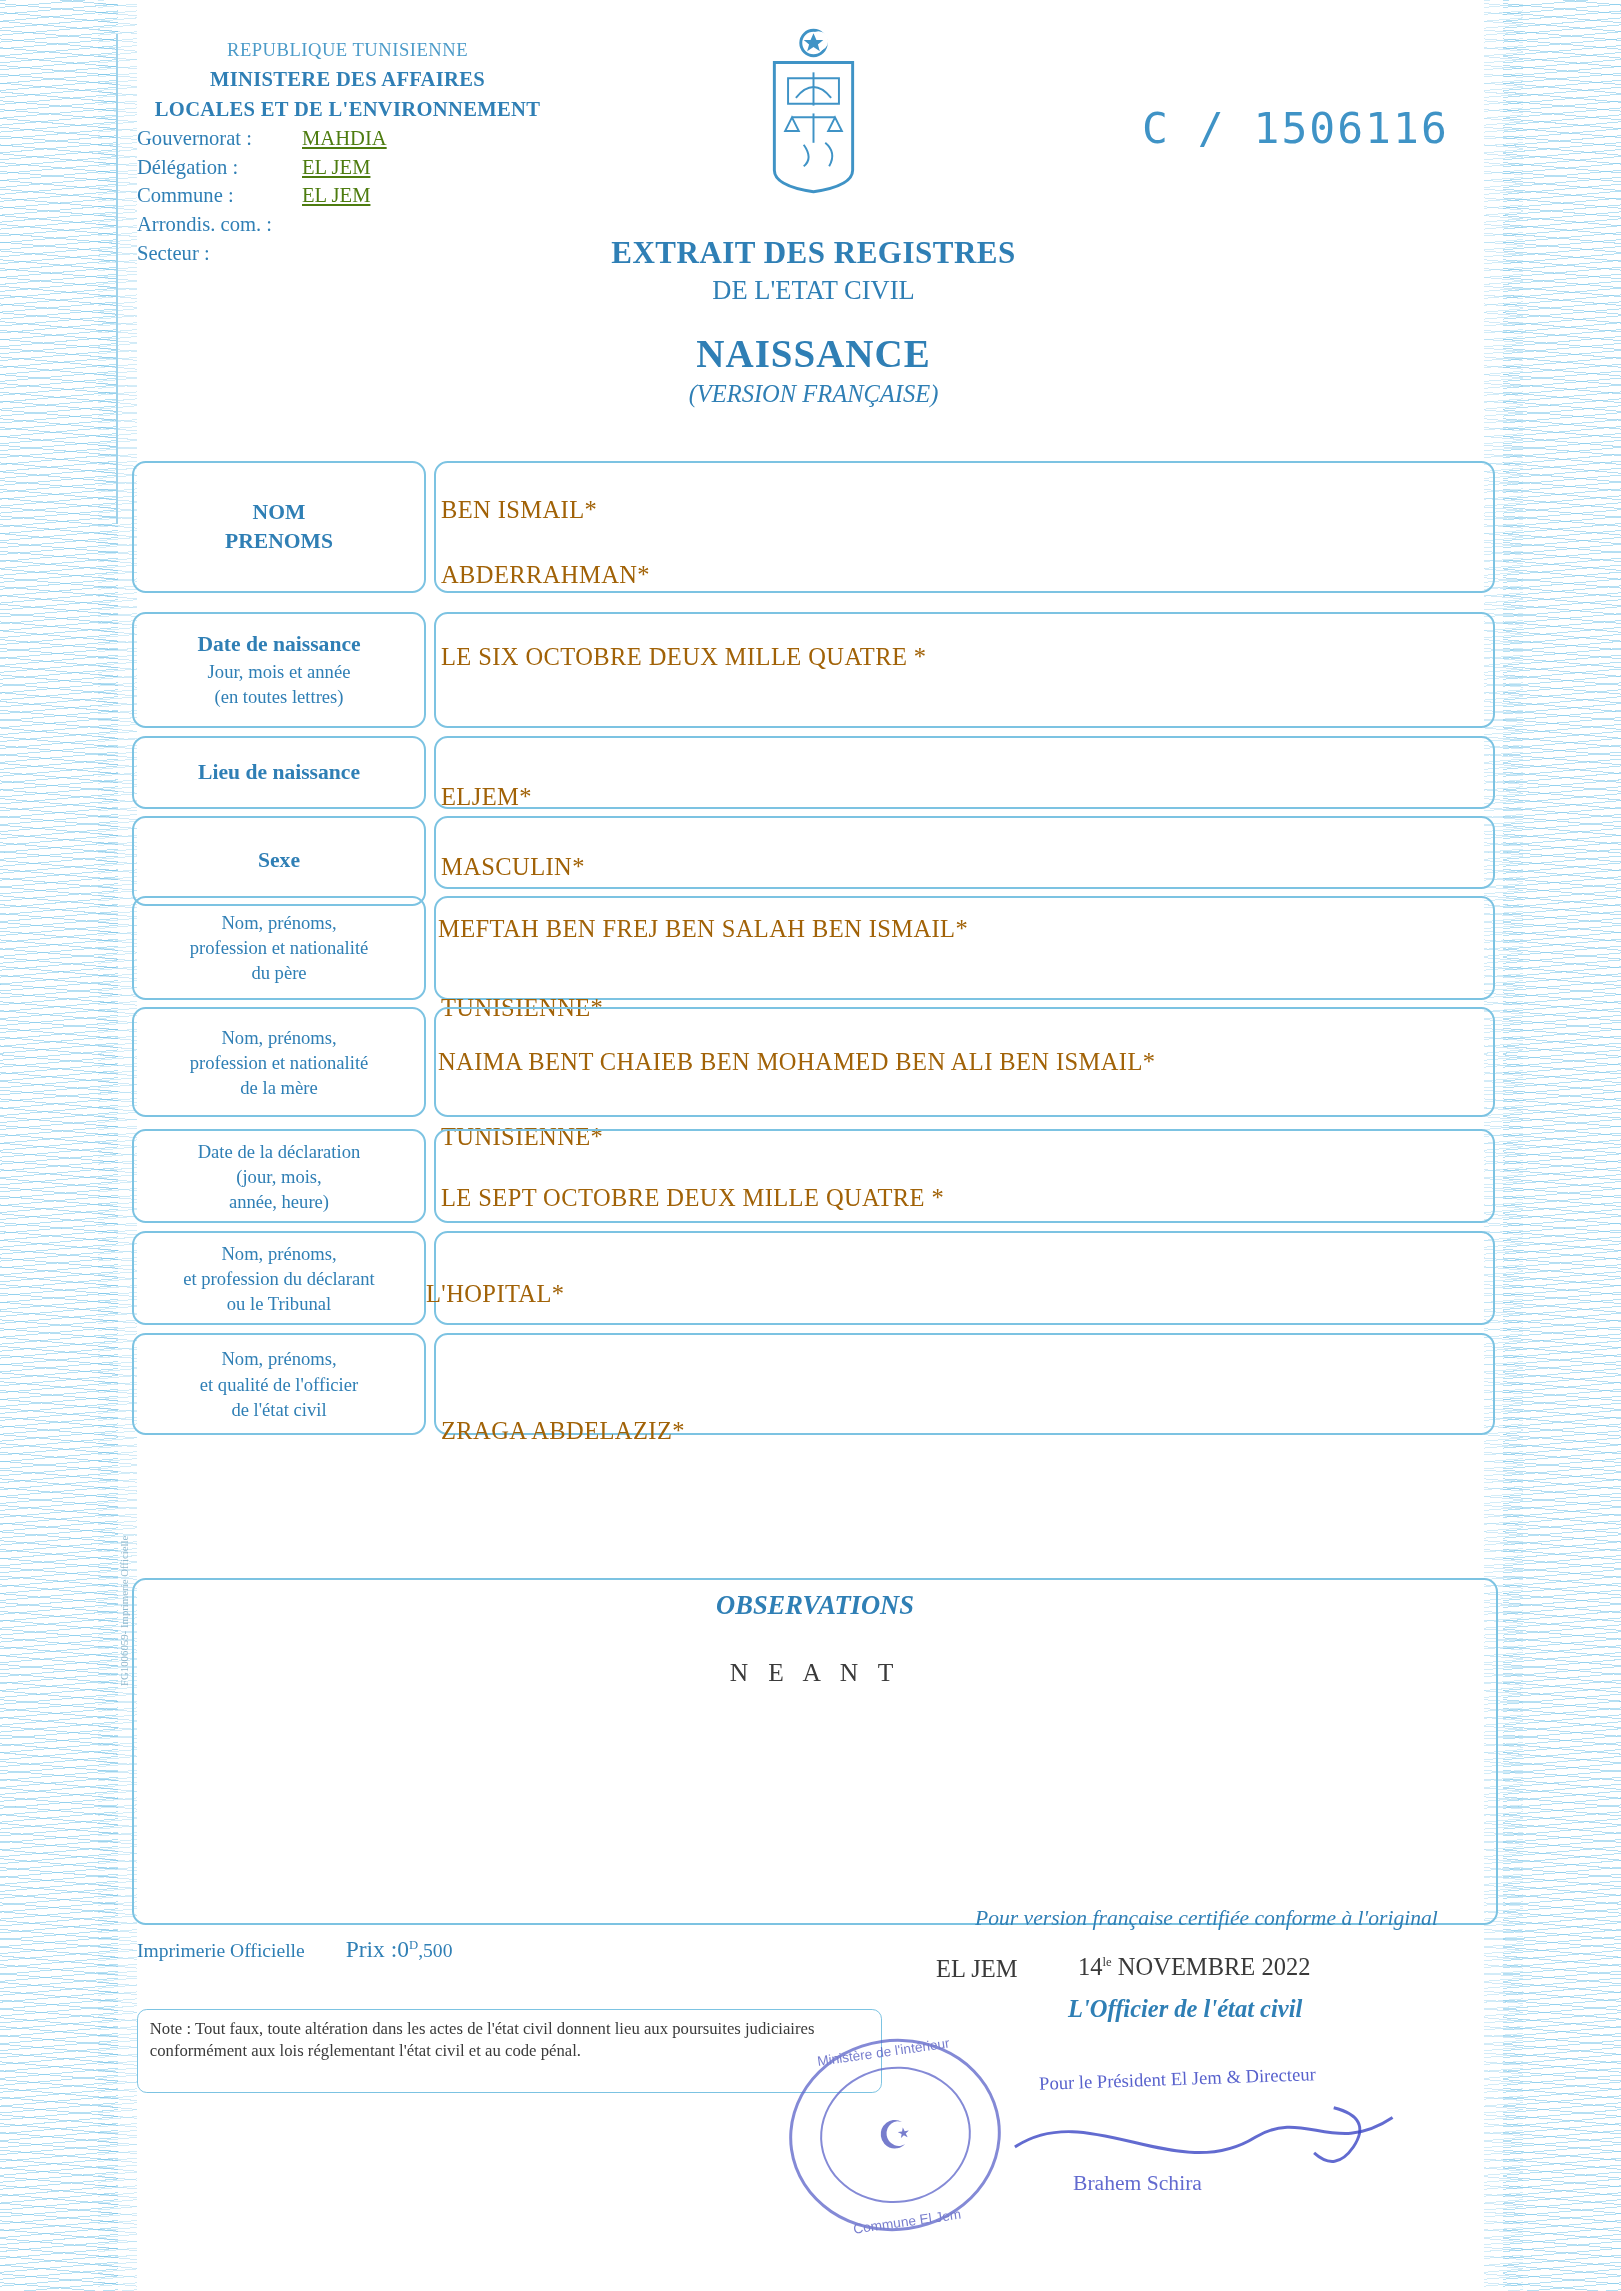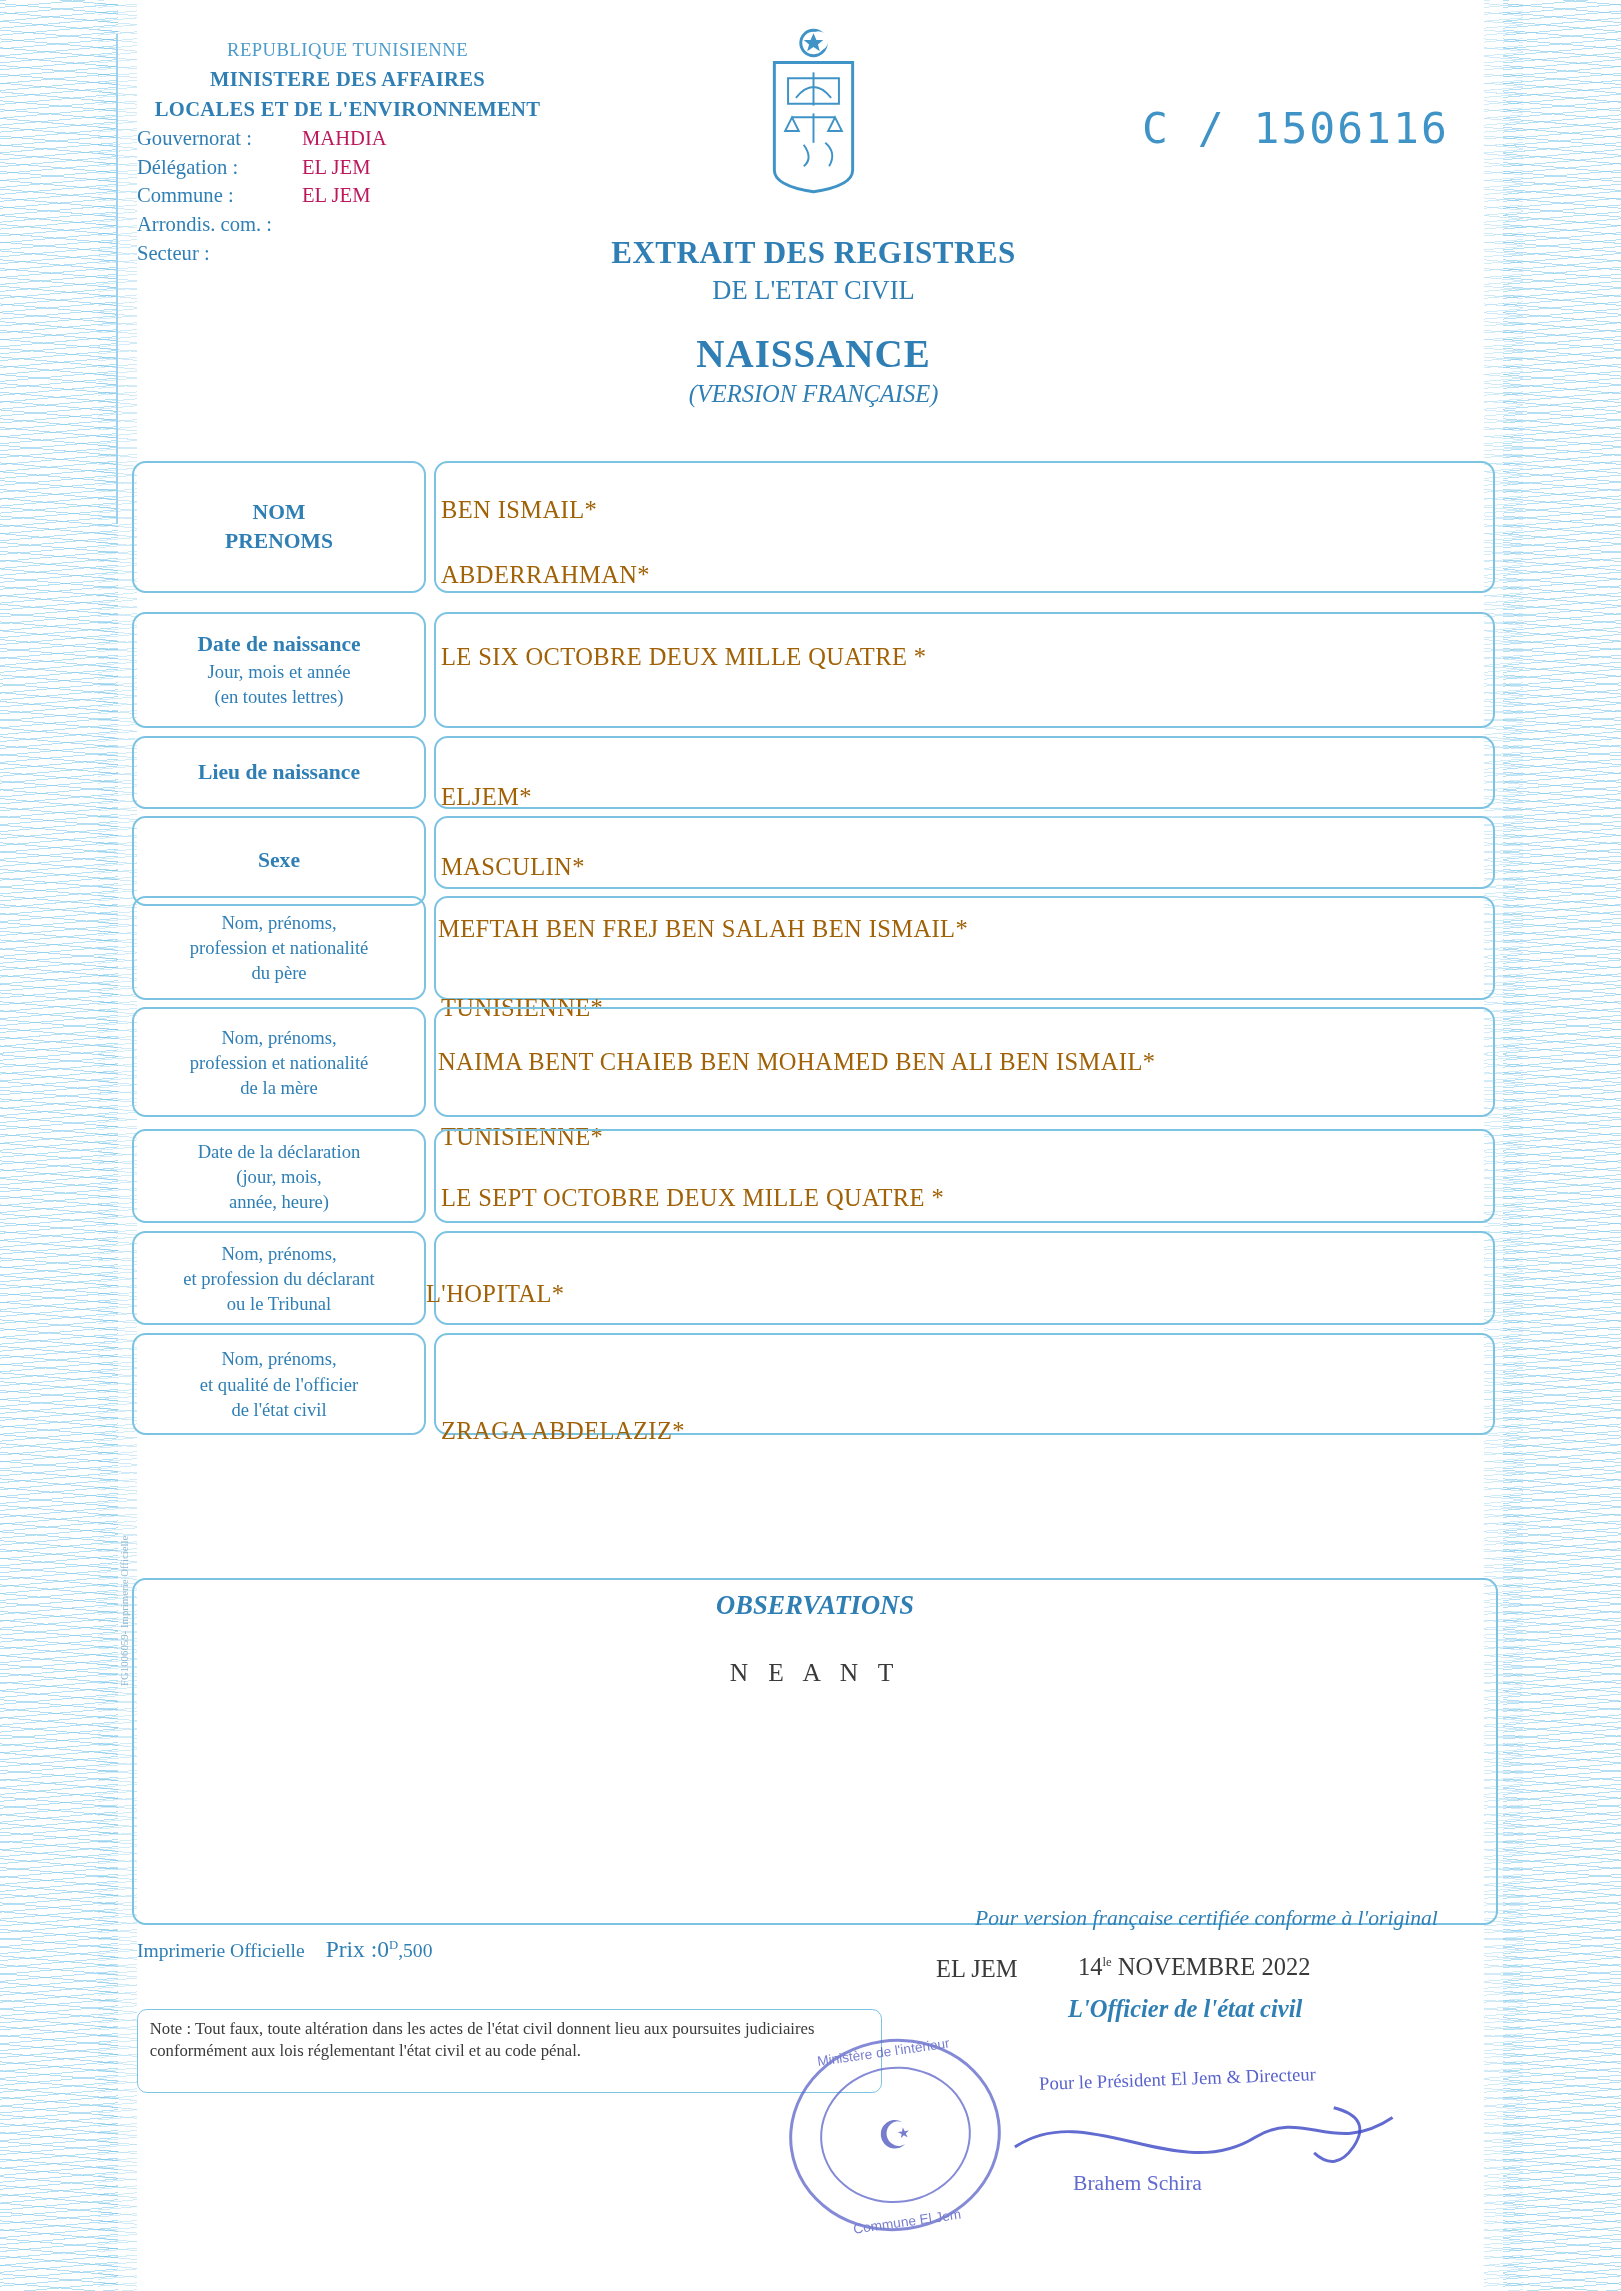"MAHDIA" .fieldrow .val { color: #be185d -> #4d7c0f; text-decoration: none -> underline }
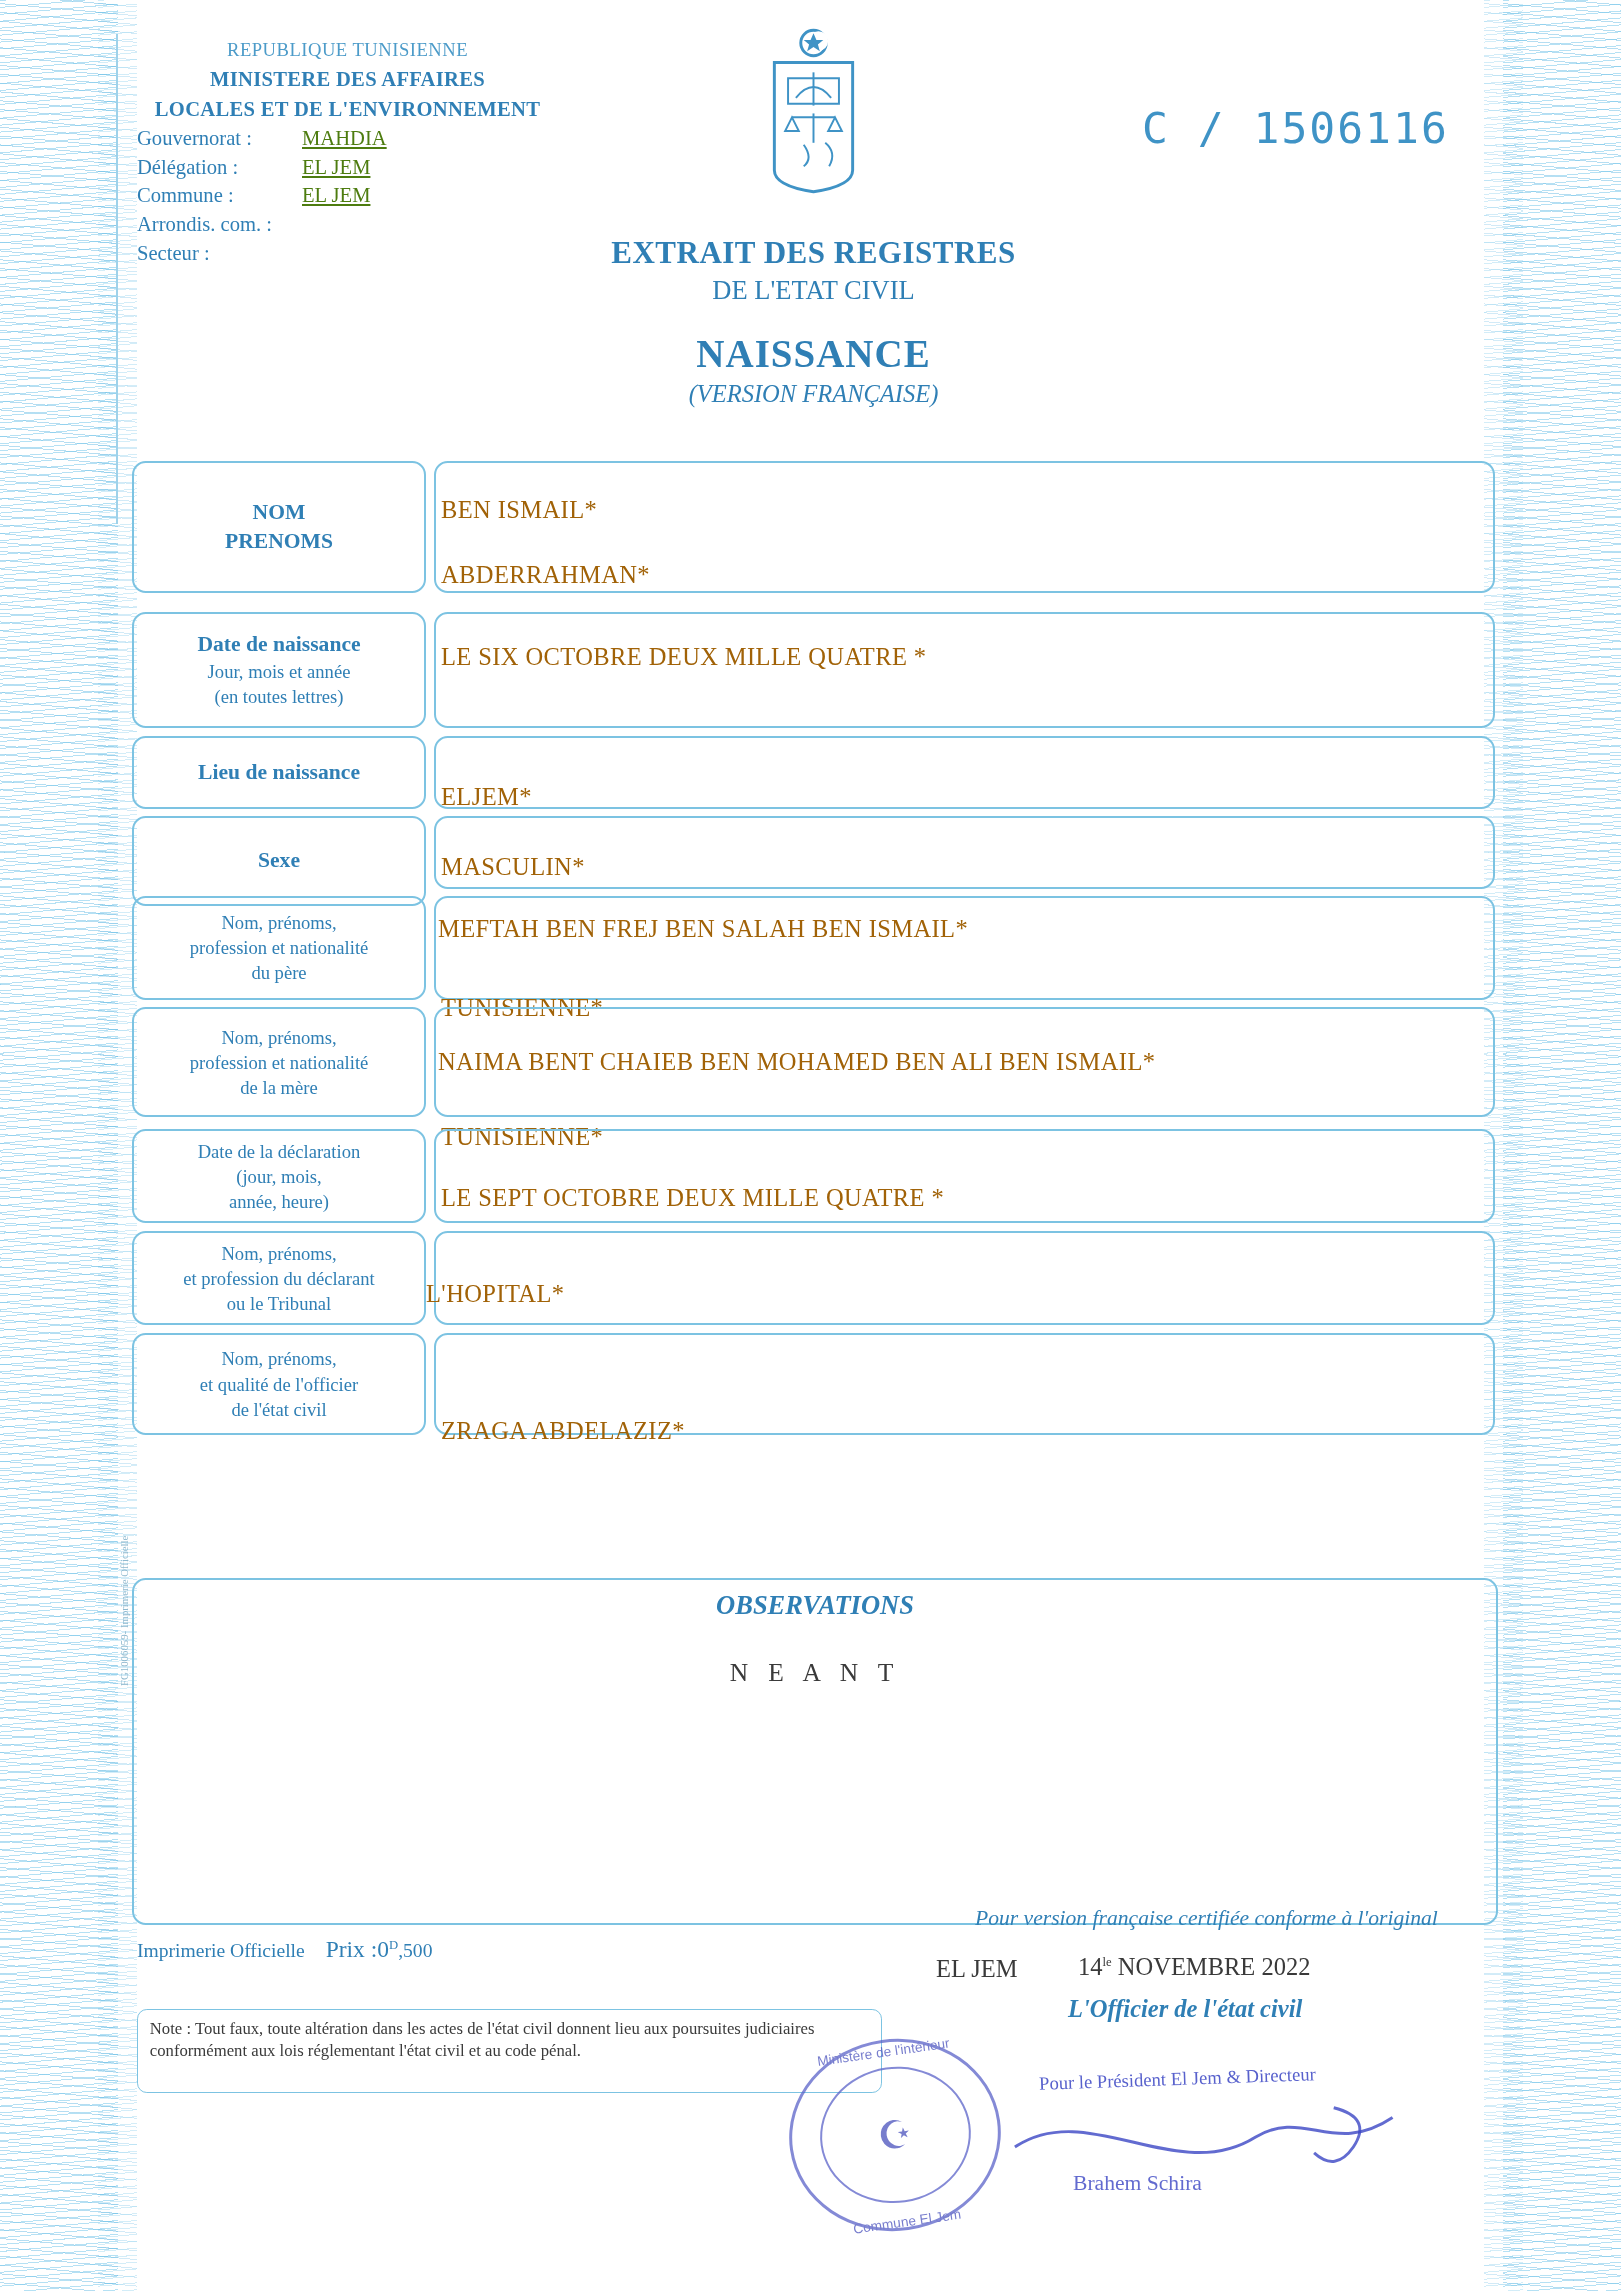"Prix :" .foot-price .pr { margin-left: 16px -> 36px }
